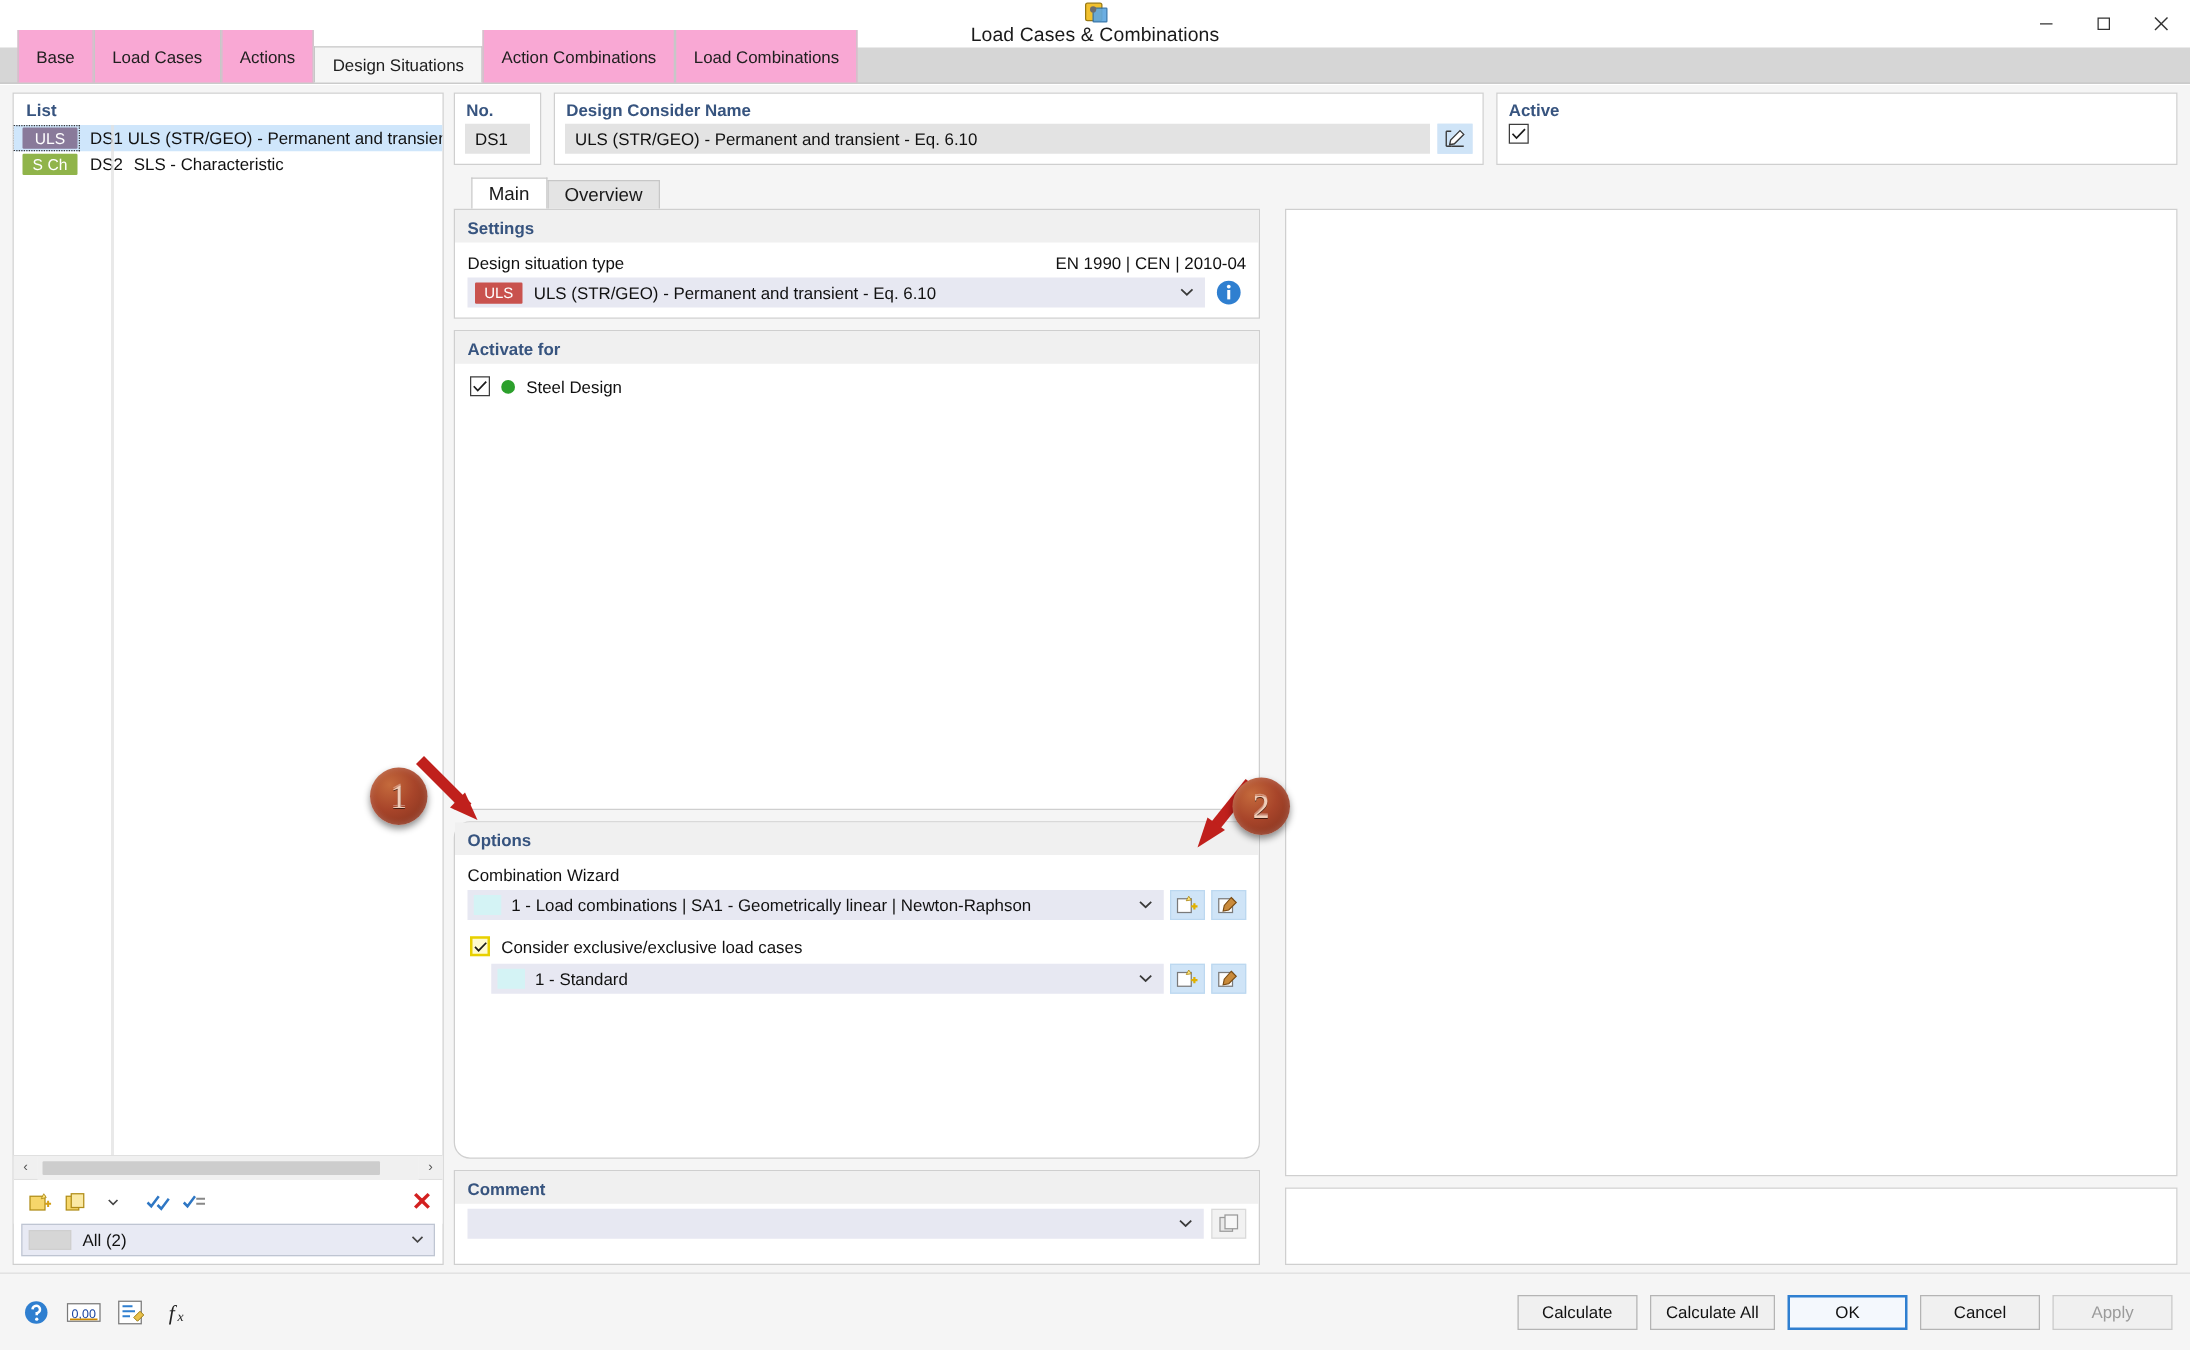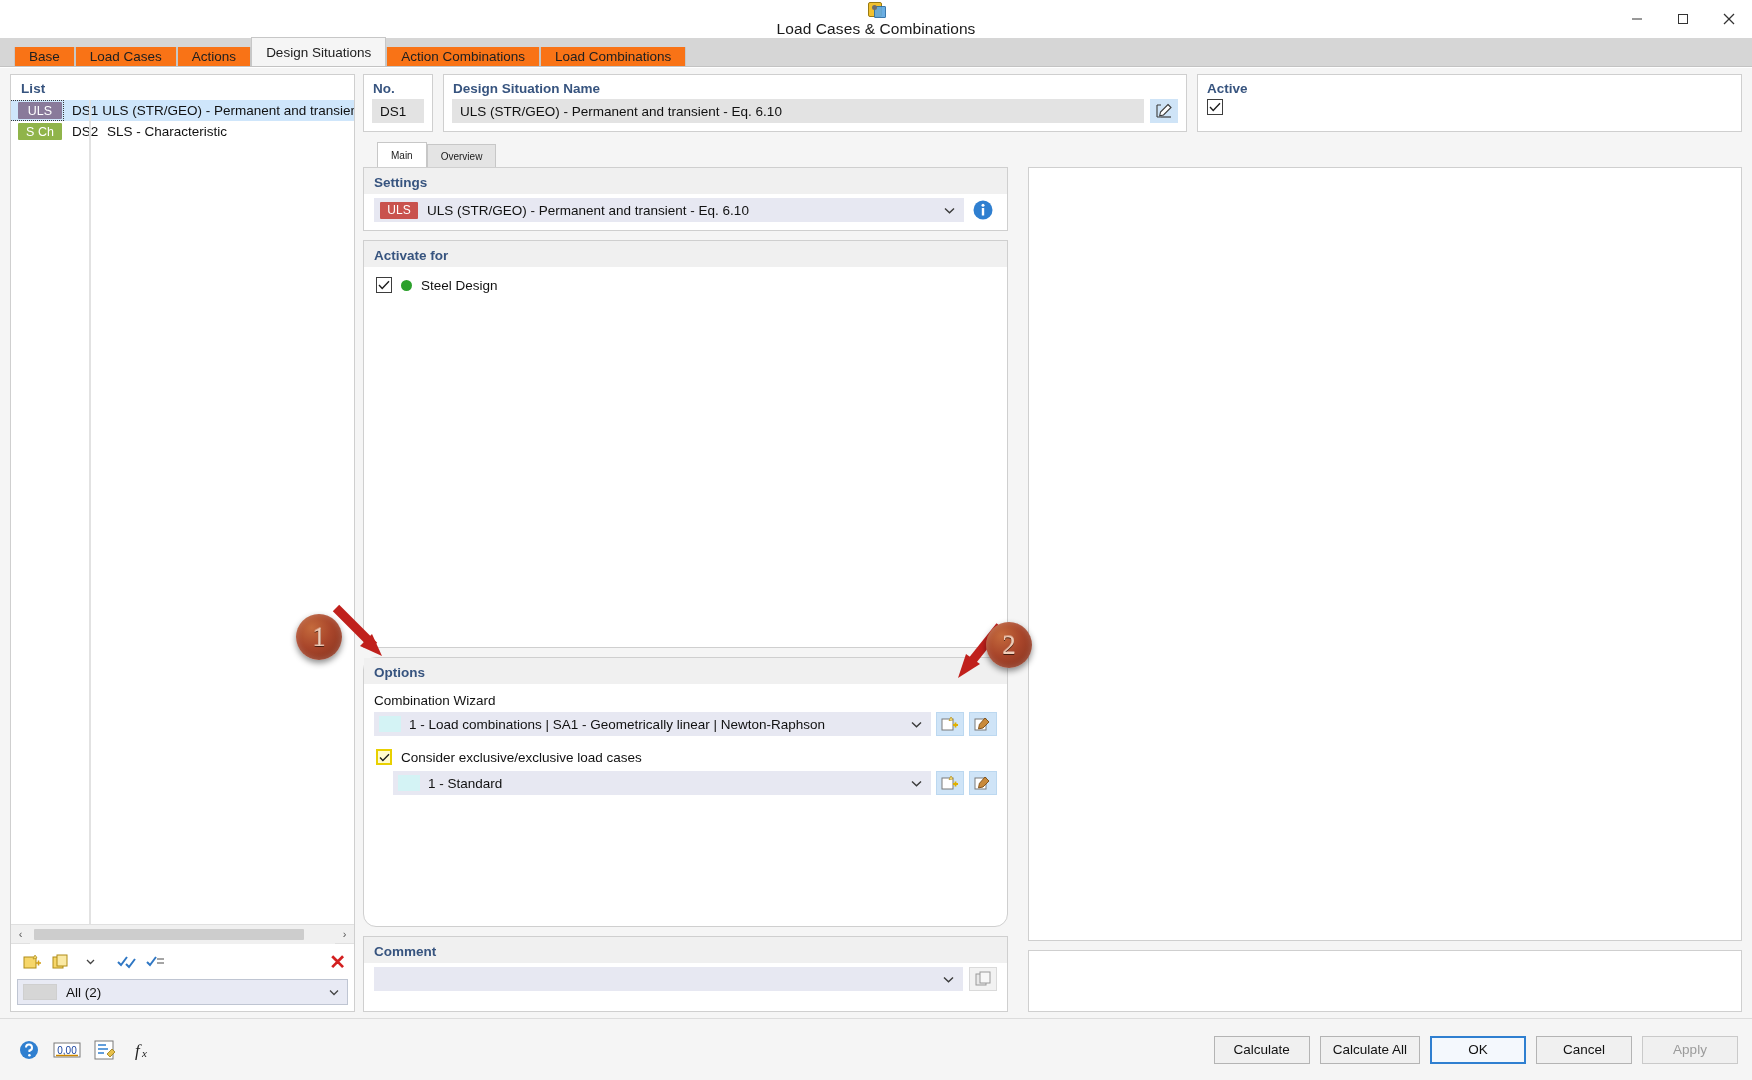"Base" .tab { background: #f97316 -> #f9a8d4; height: 19px -> 42px }
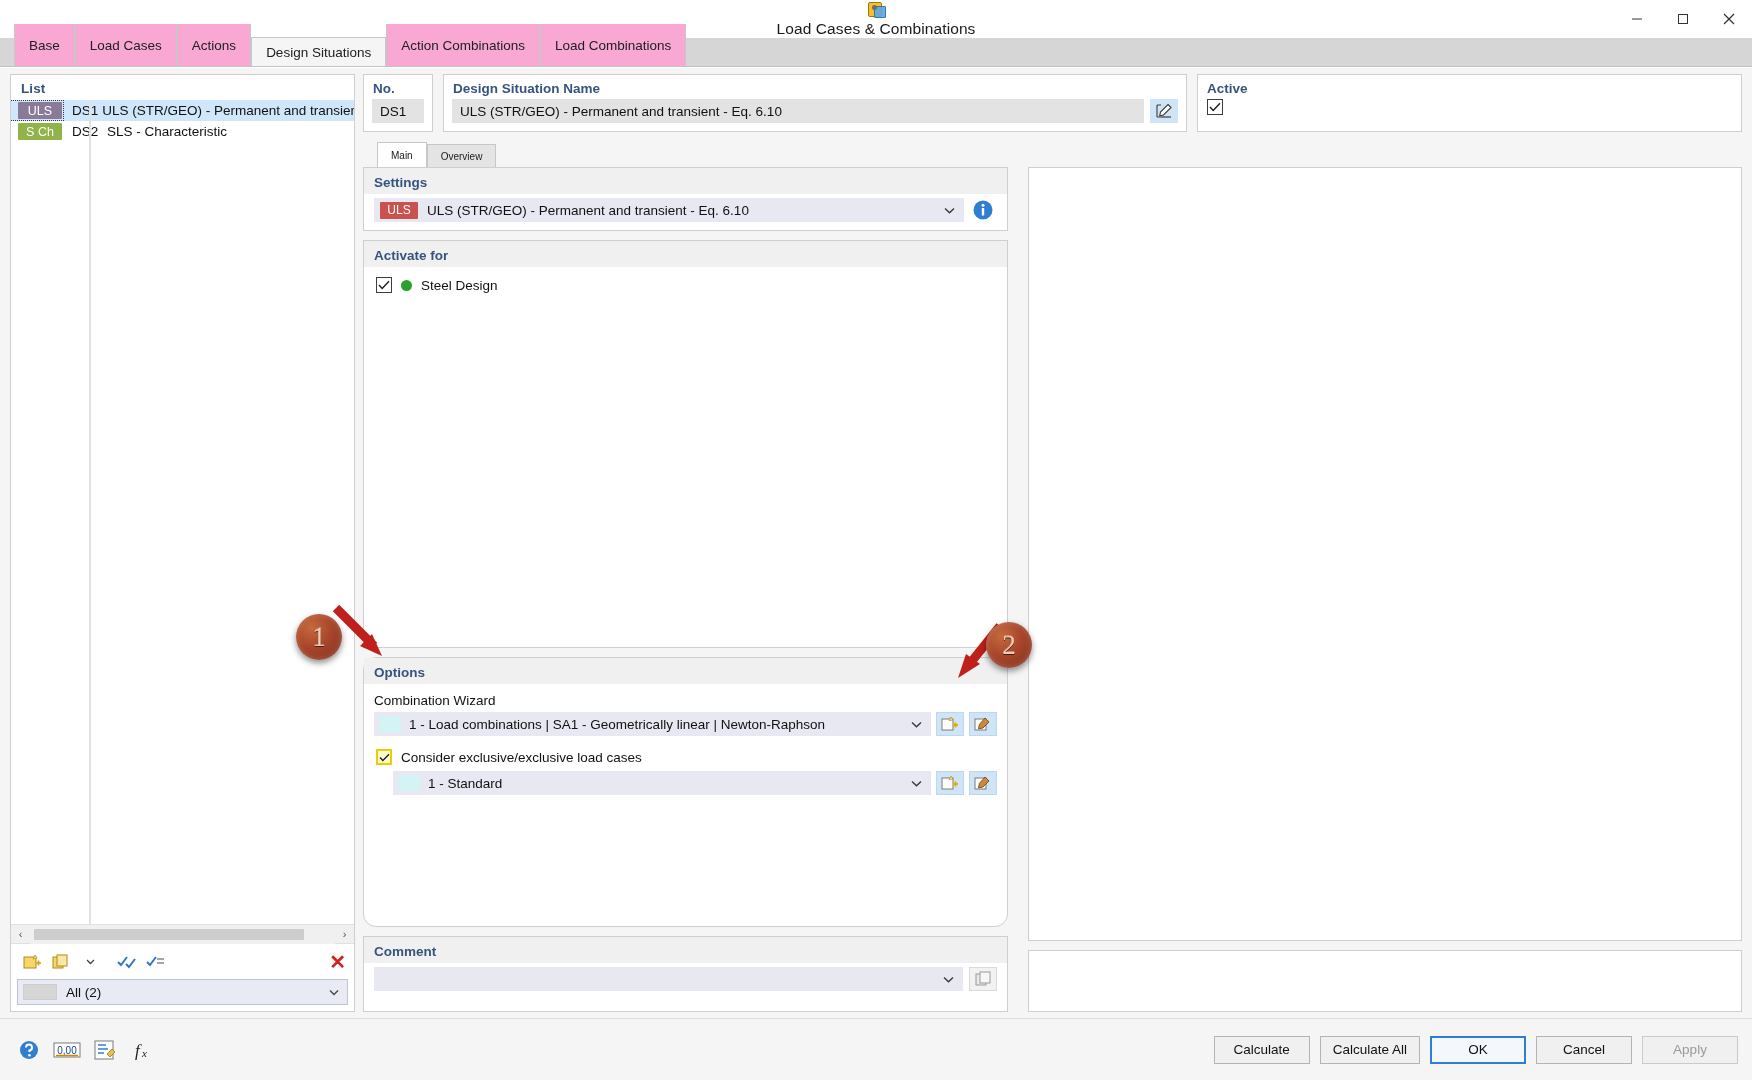"Design Situation Name" div.fldlabel { text: Situation -> Consider }
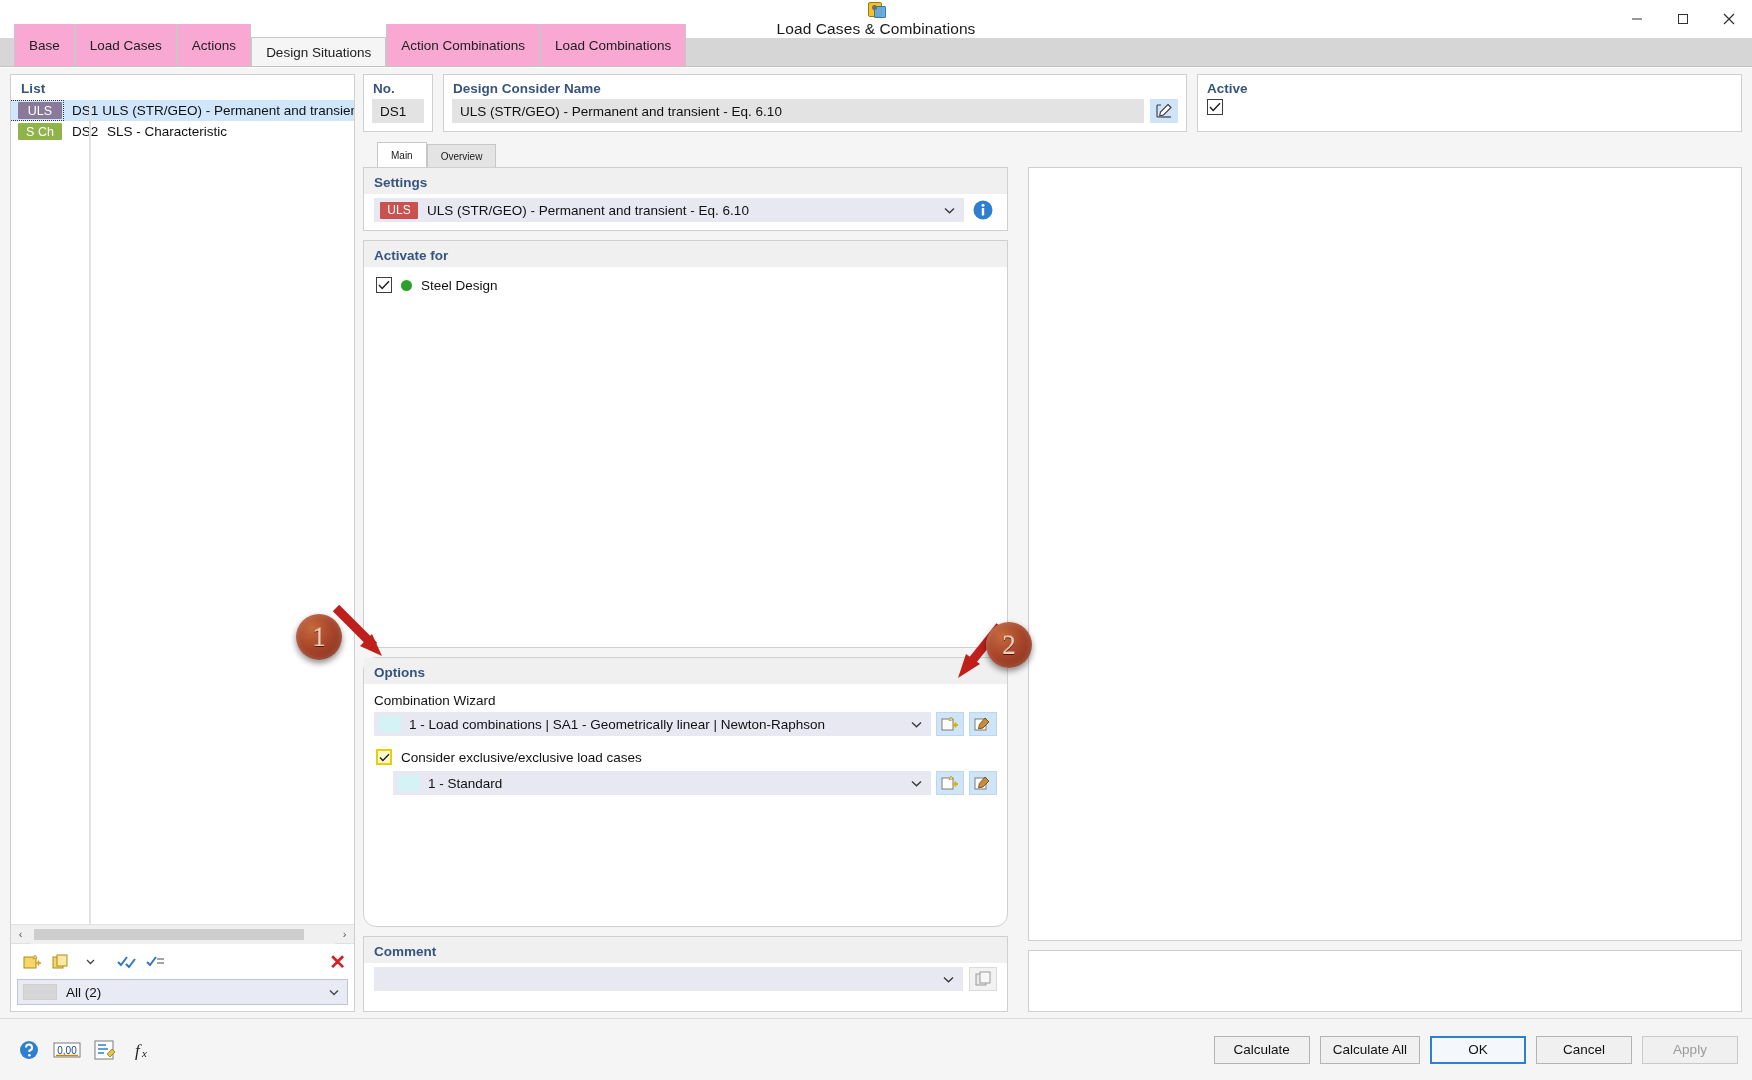"Main" .itab { font-size: 10px -> 15px }
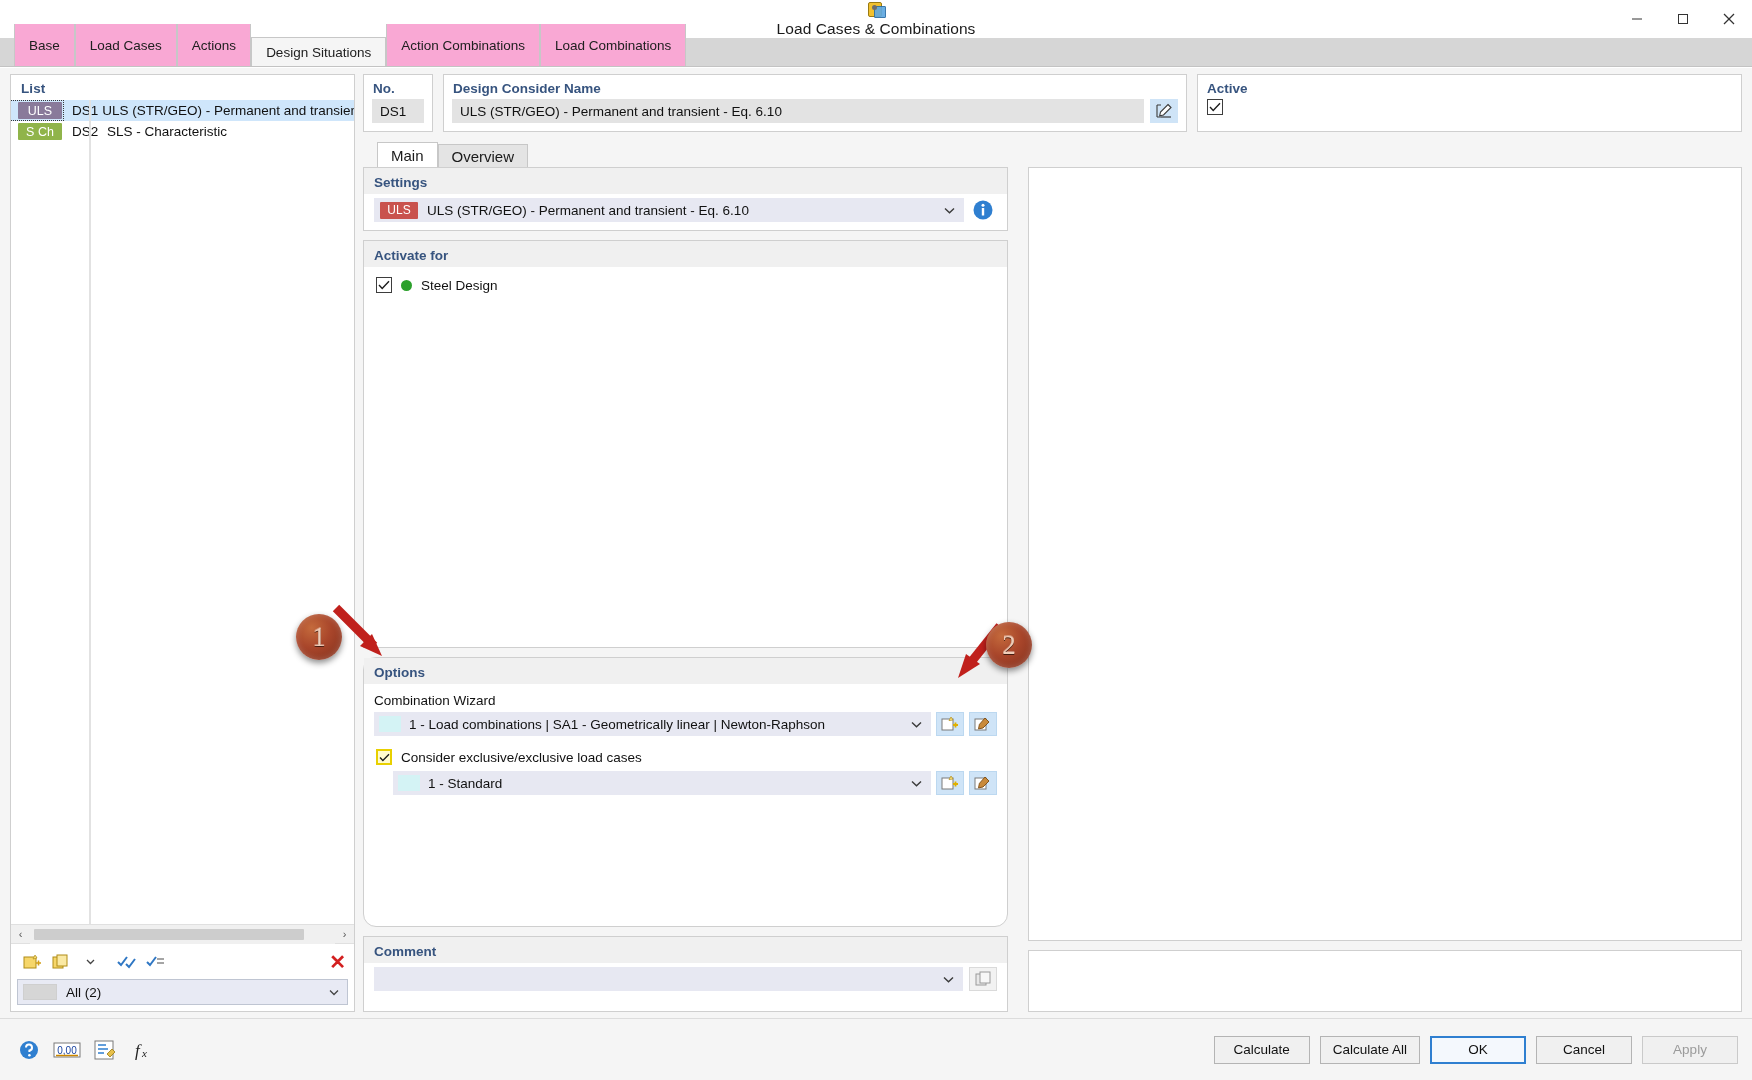"Design situation type" div.lblrow { html: none -> <div> <span>Design situation type</span> <span>EN 1990 | CEN | 2010-04</span> </div> }
